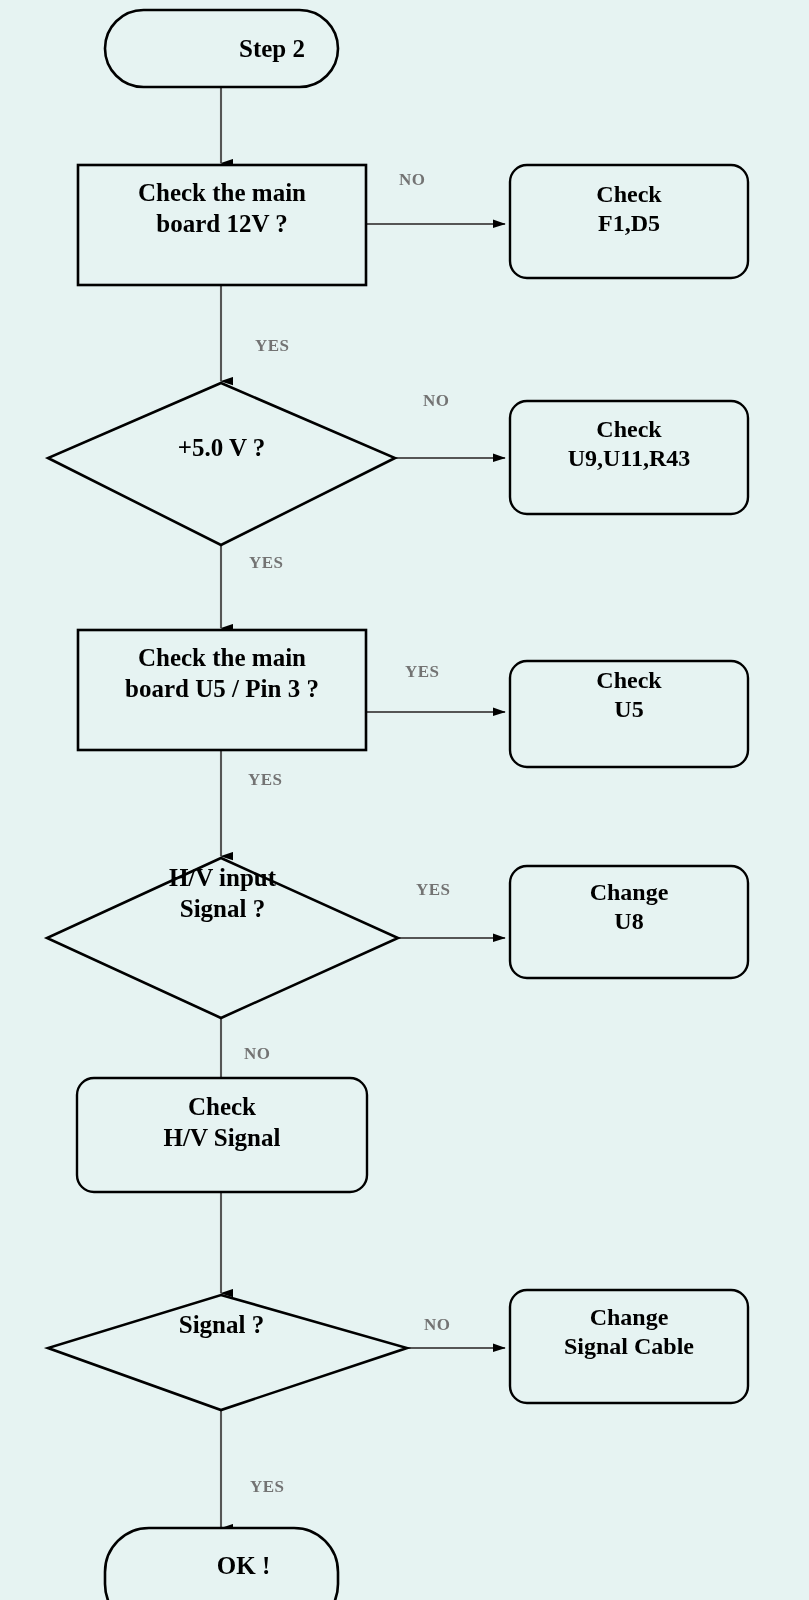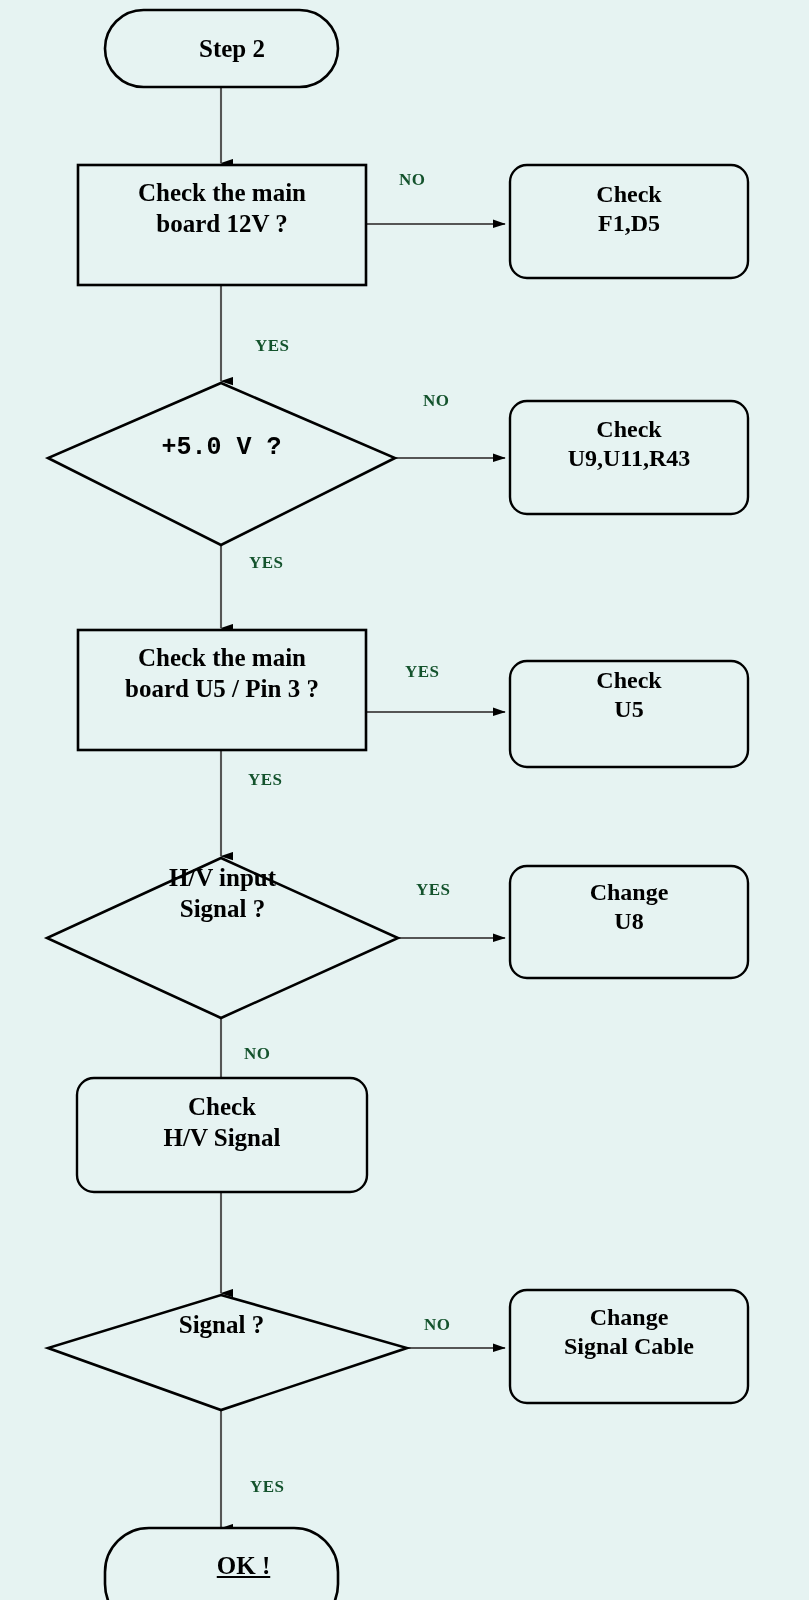"Step 2" div.node-label { padding-left: none -> 40px }
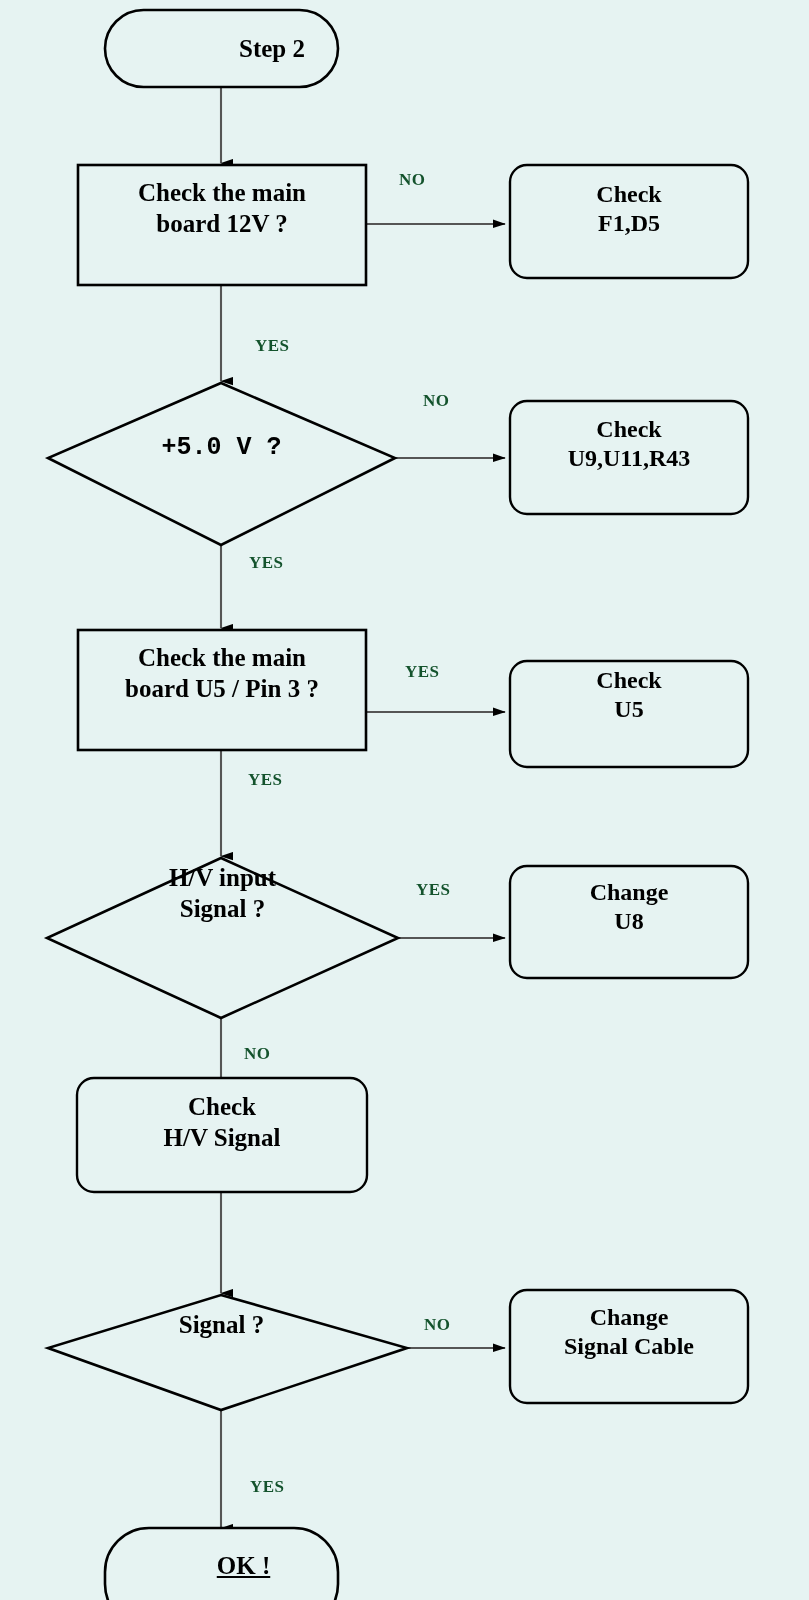"NO" .edge-label { color: #14532d -> #737373 }
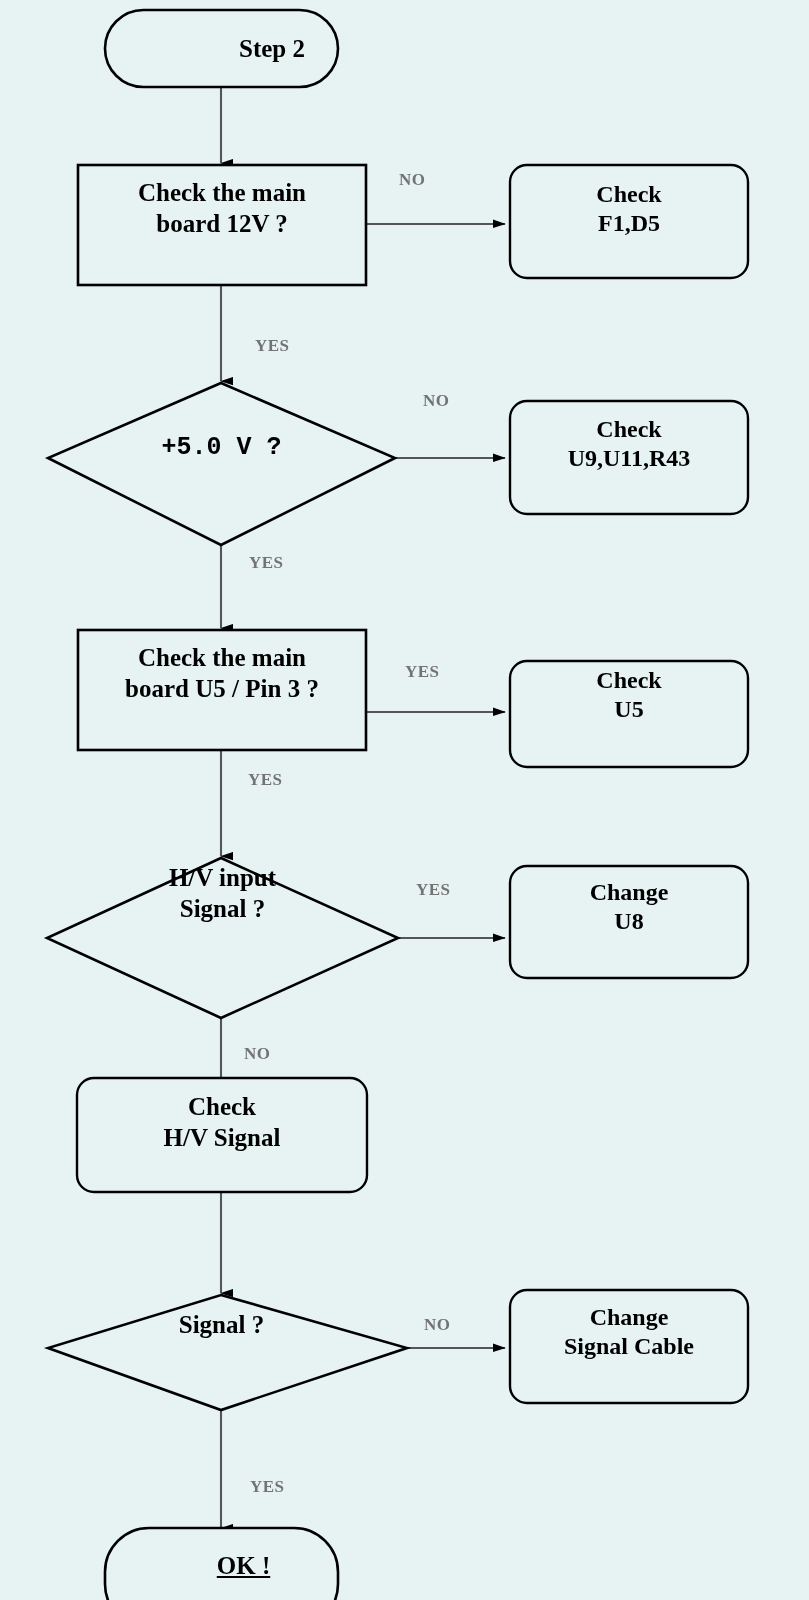"+5.0 V ?" div.node-label { font-family: Liberation Mono, monospace -> none }
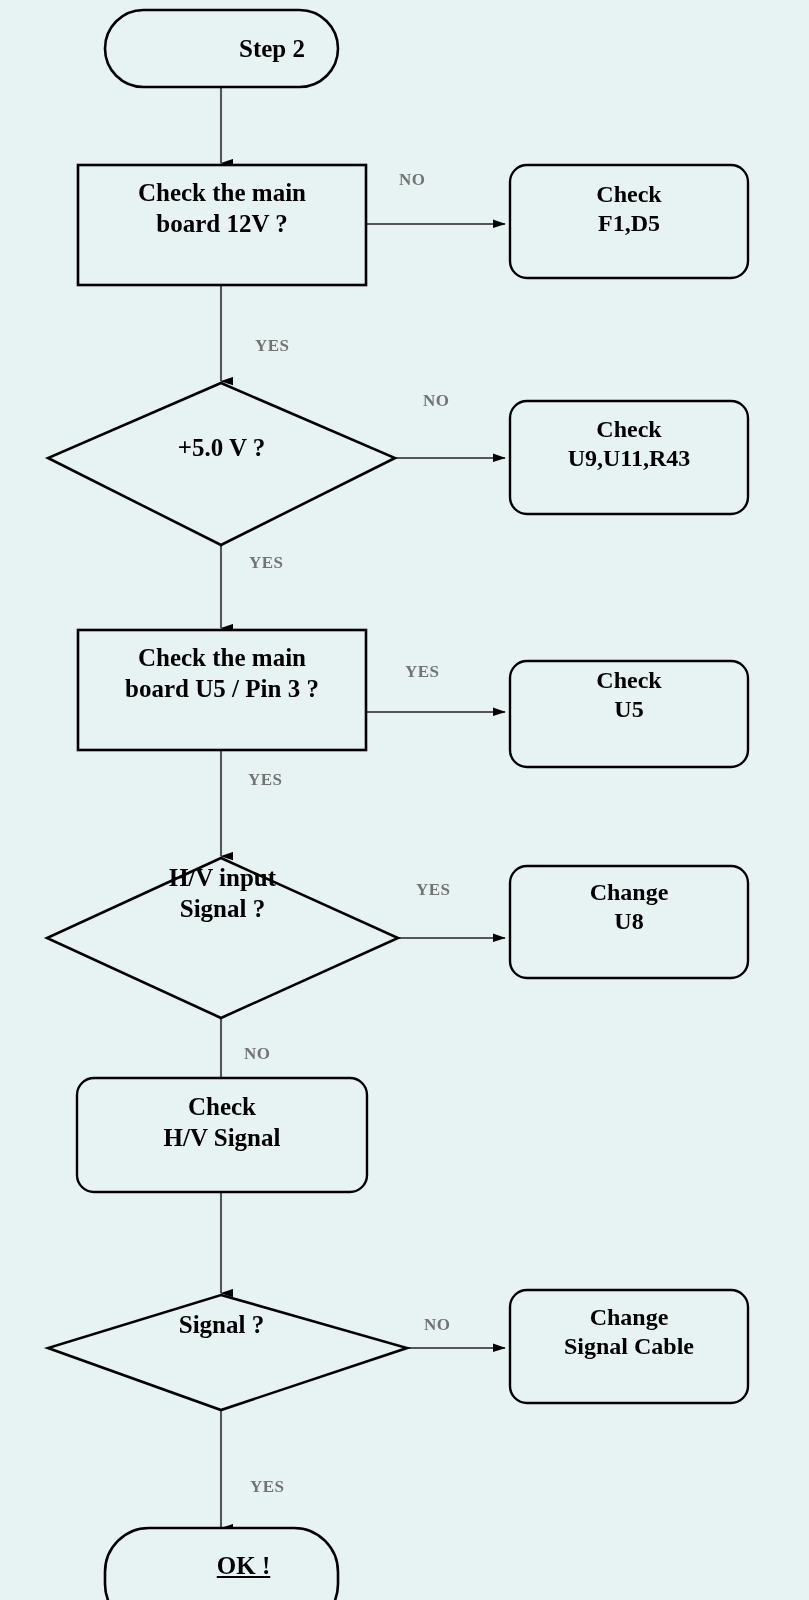"OK !" div.node-label { text-decoration: underline -> none }
